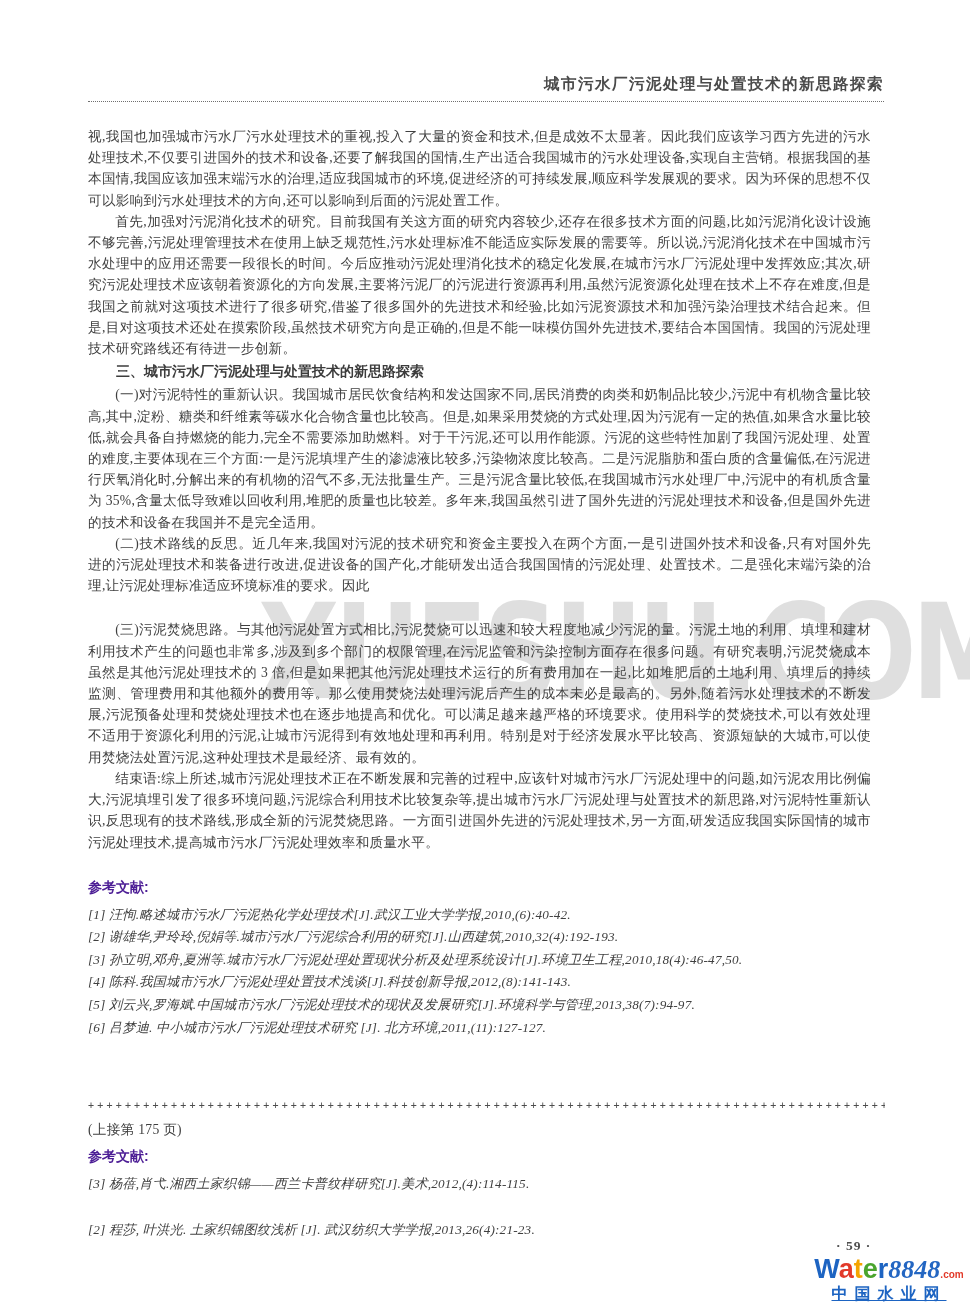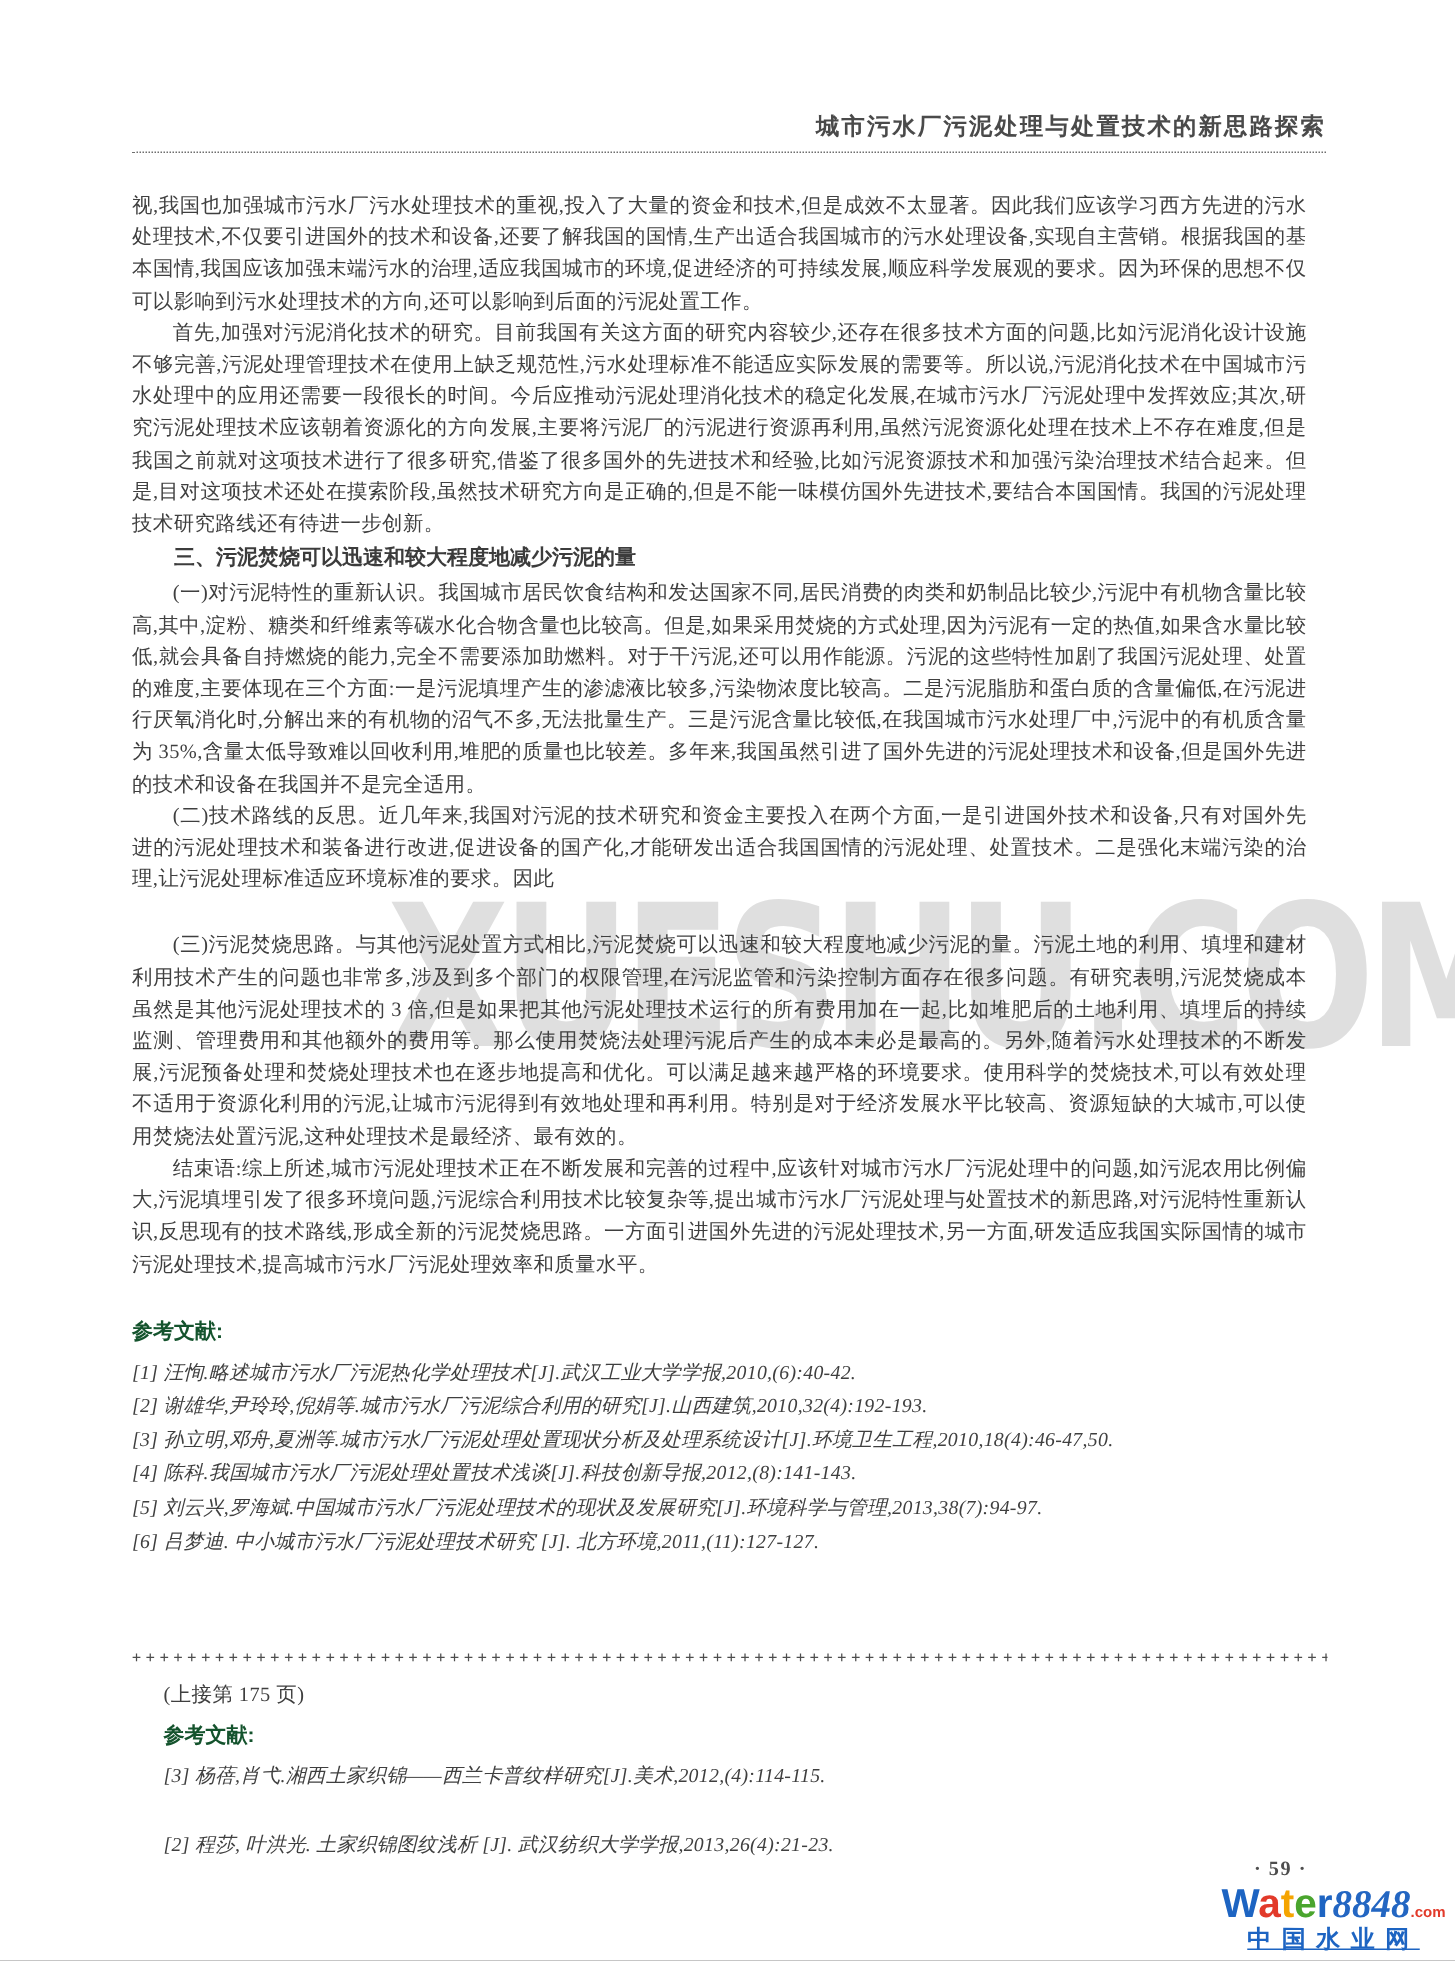"三、污泥焚烧可以迅速和较大程度地减少污泥的量" h3.section-heading { text: 污泥焚烧可以迅速和较大程度地减少污泥的量 -> 城市污水厂污泥处理与处置技术的新思路探索 }
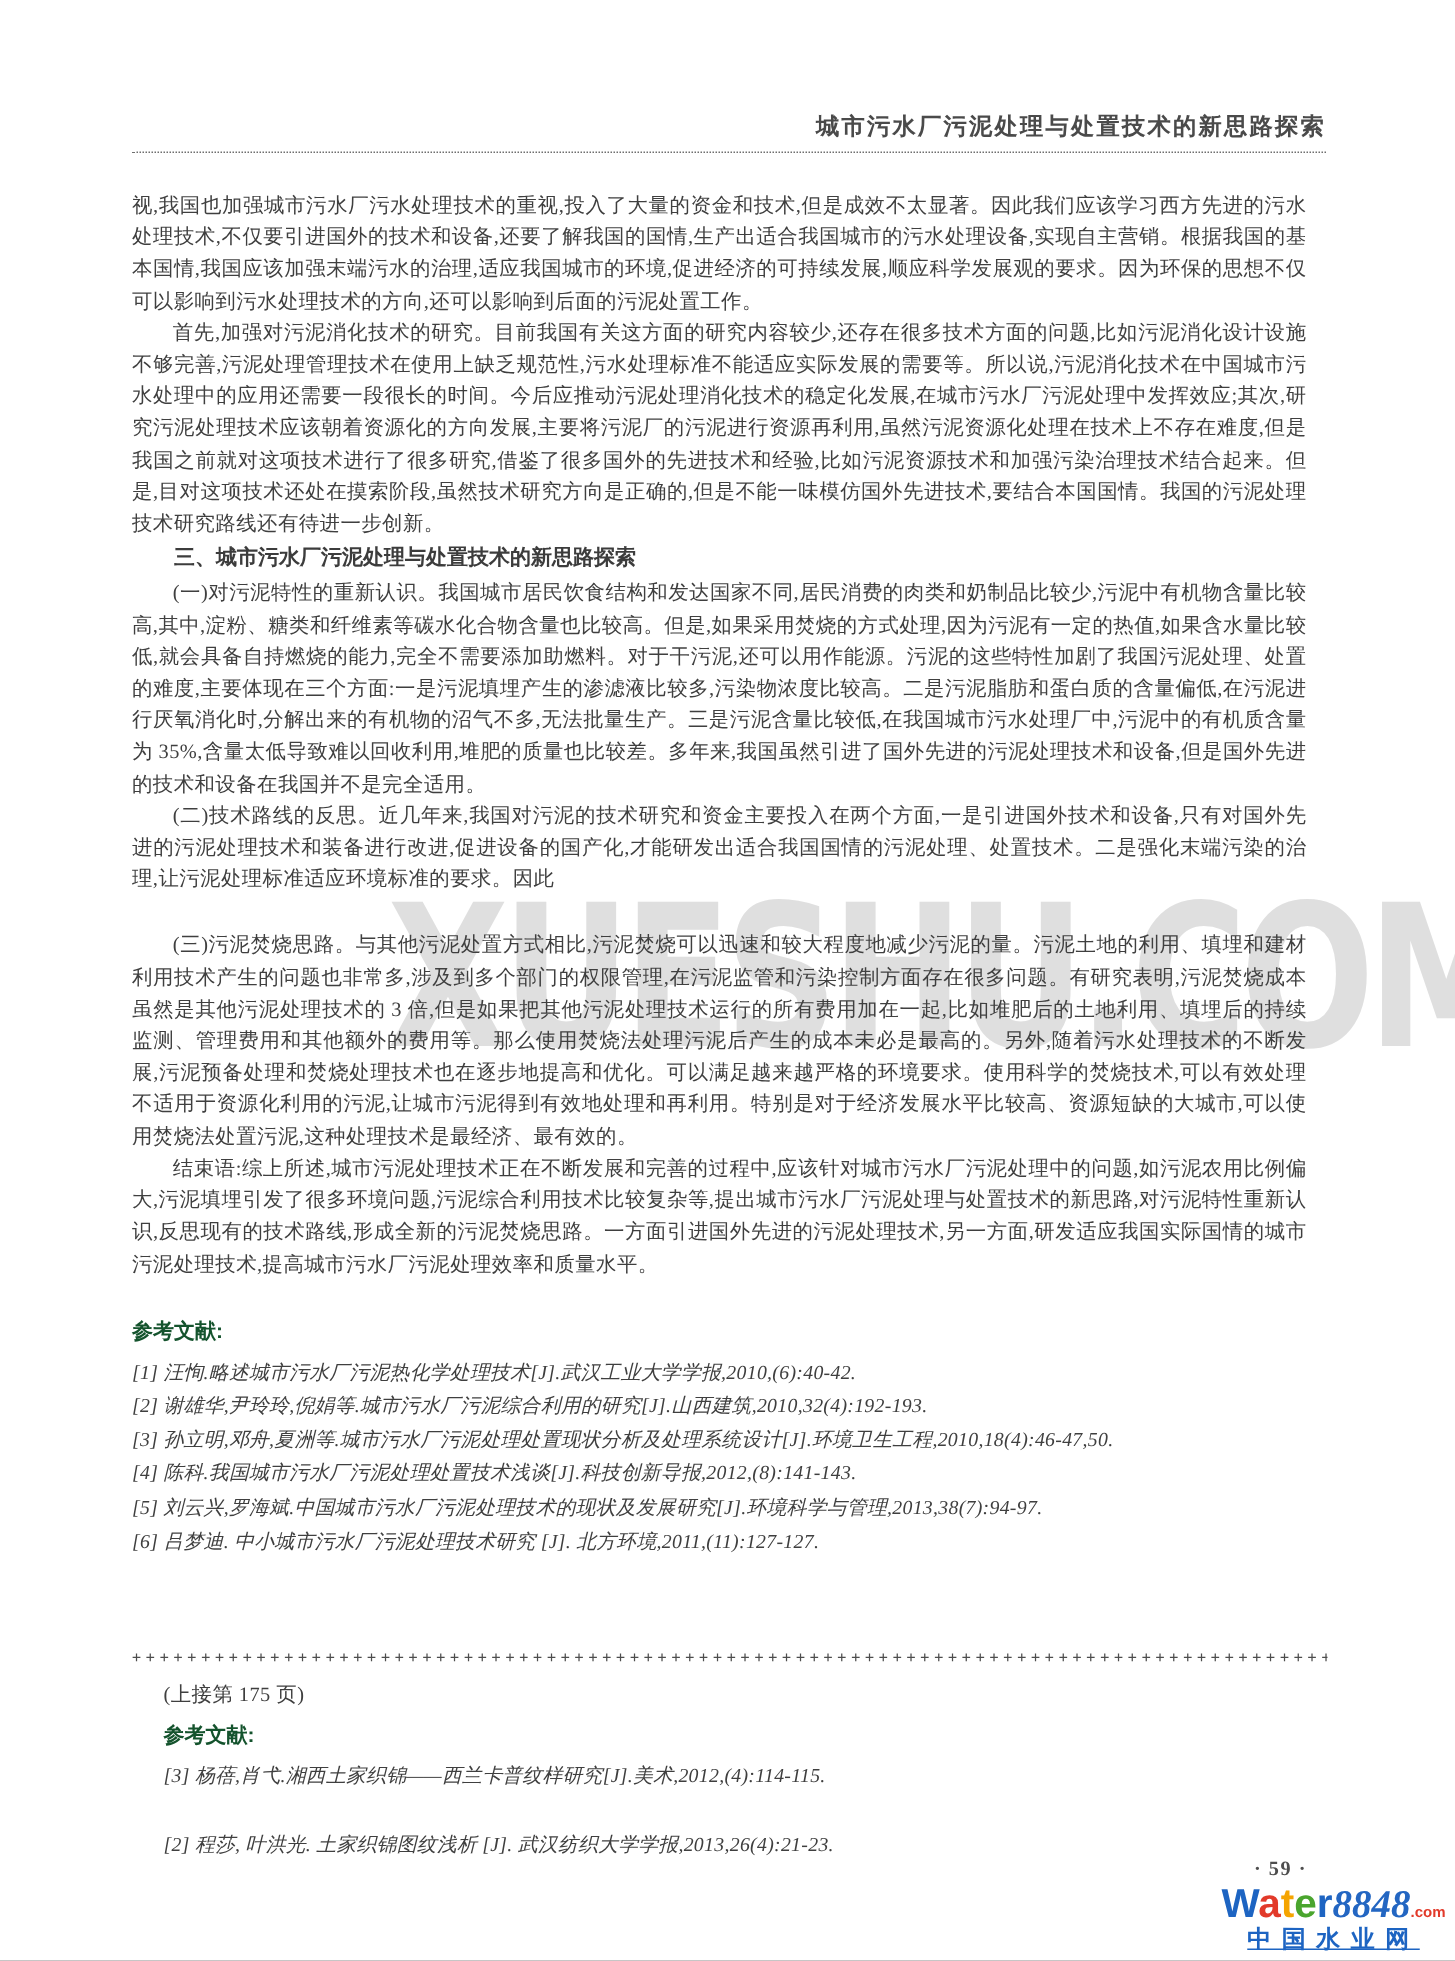"参考文献:" .ref-heading { color: #14532d -> #4c1d95 }
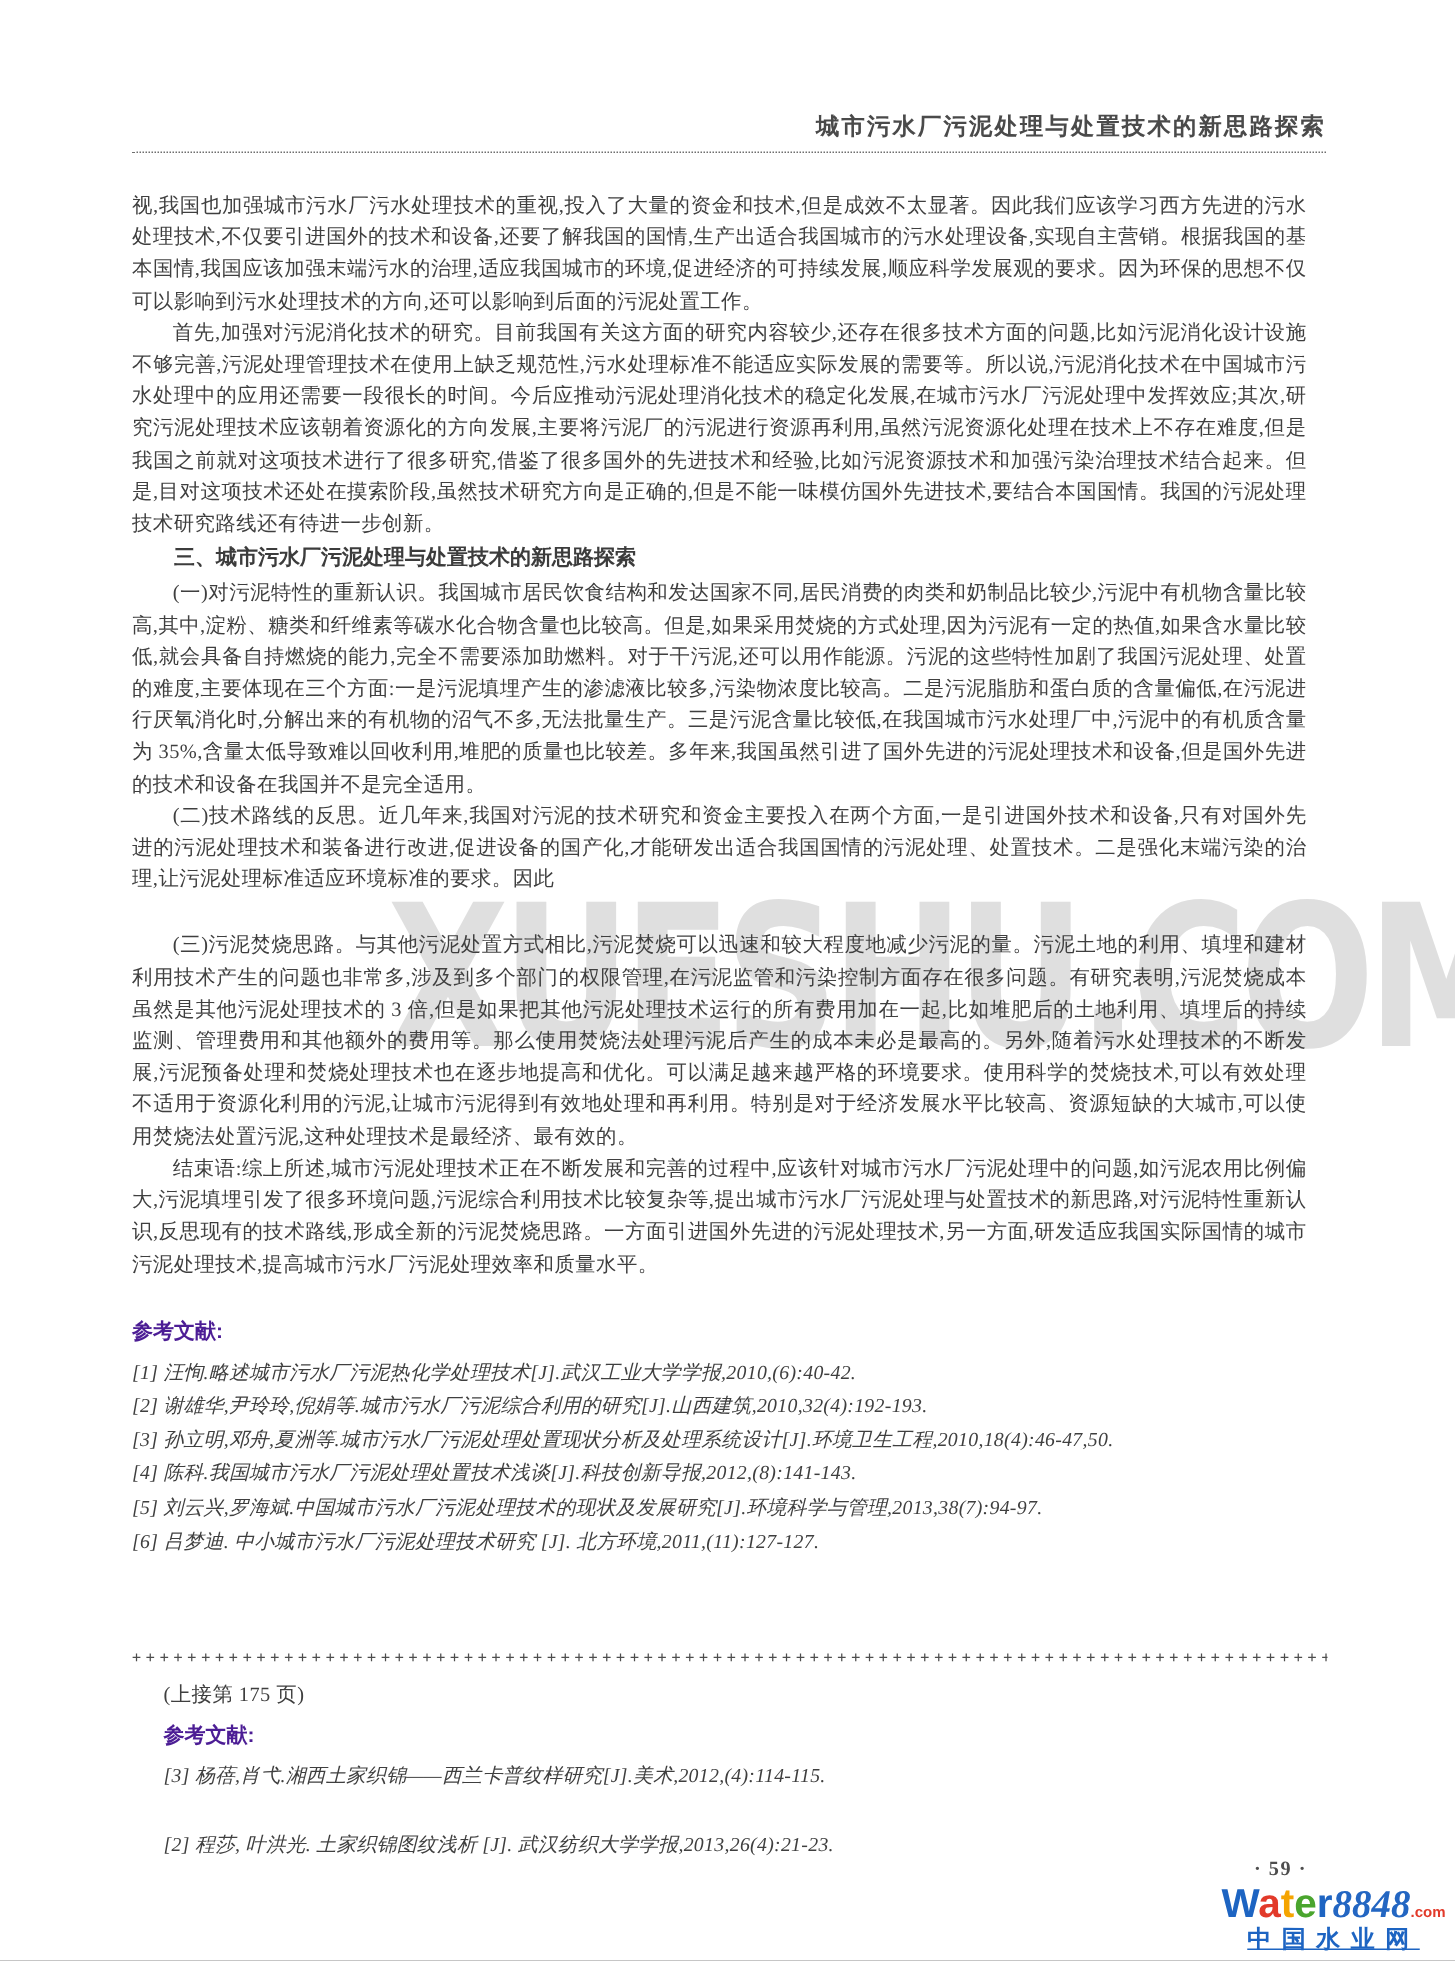"(上接第 175 页)" .continuation { margin-left: 21px -> none }
